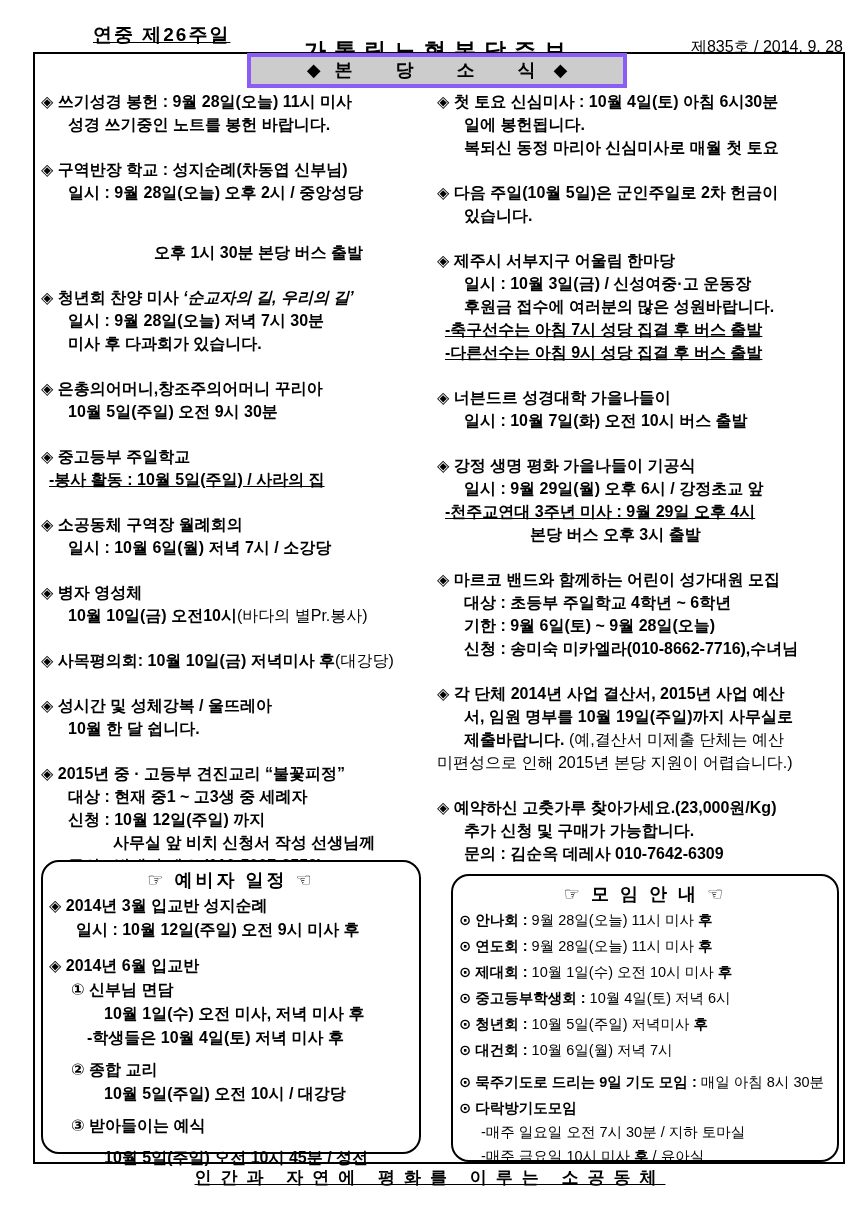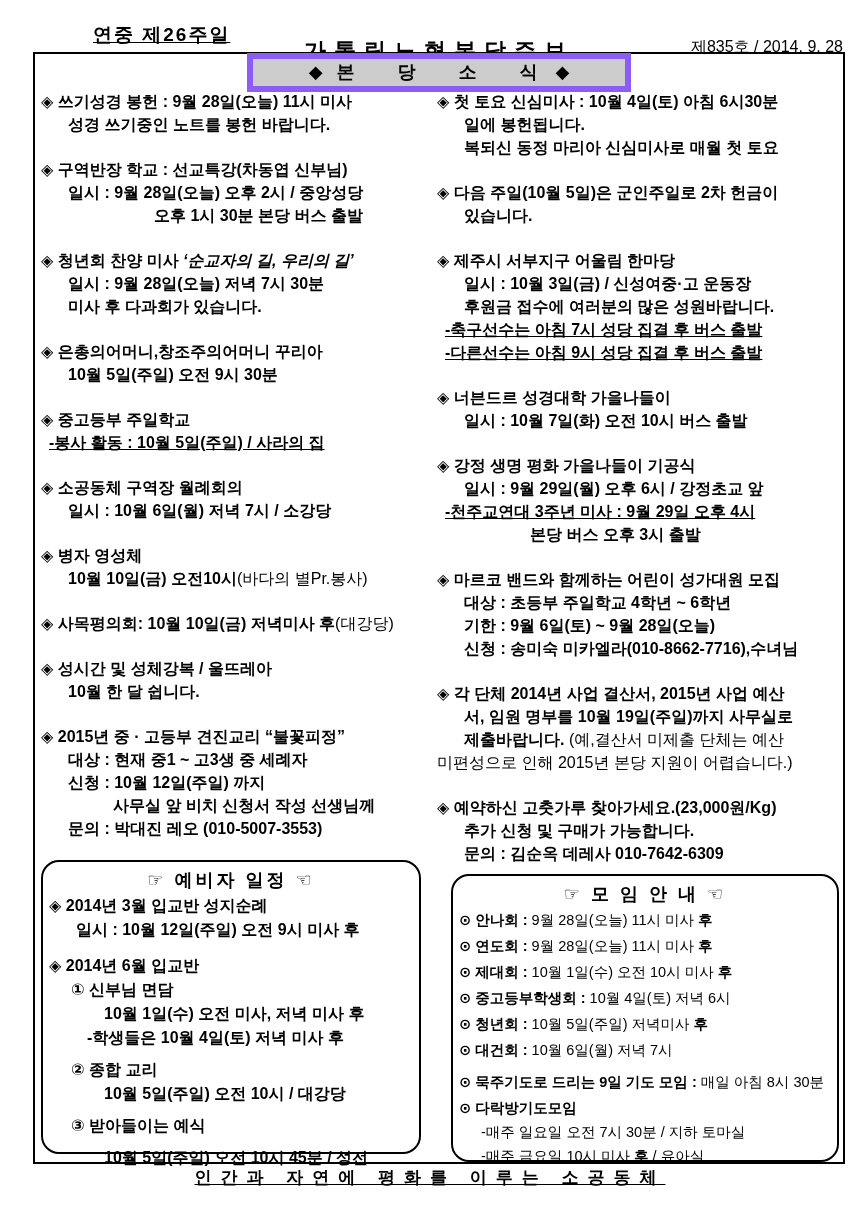"◆ 본 당 소 식" .section-title { border: 6px solid #8b5cf6 -> 4px solid #8b5cf6 }
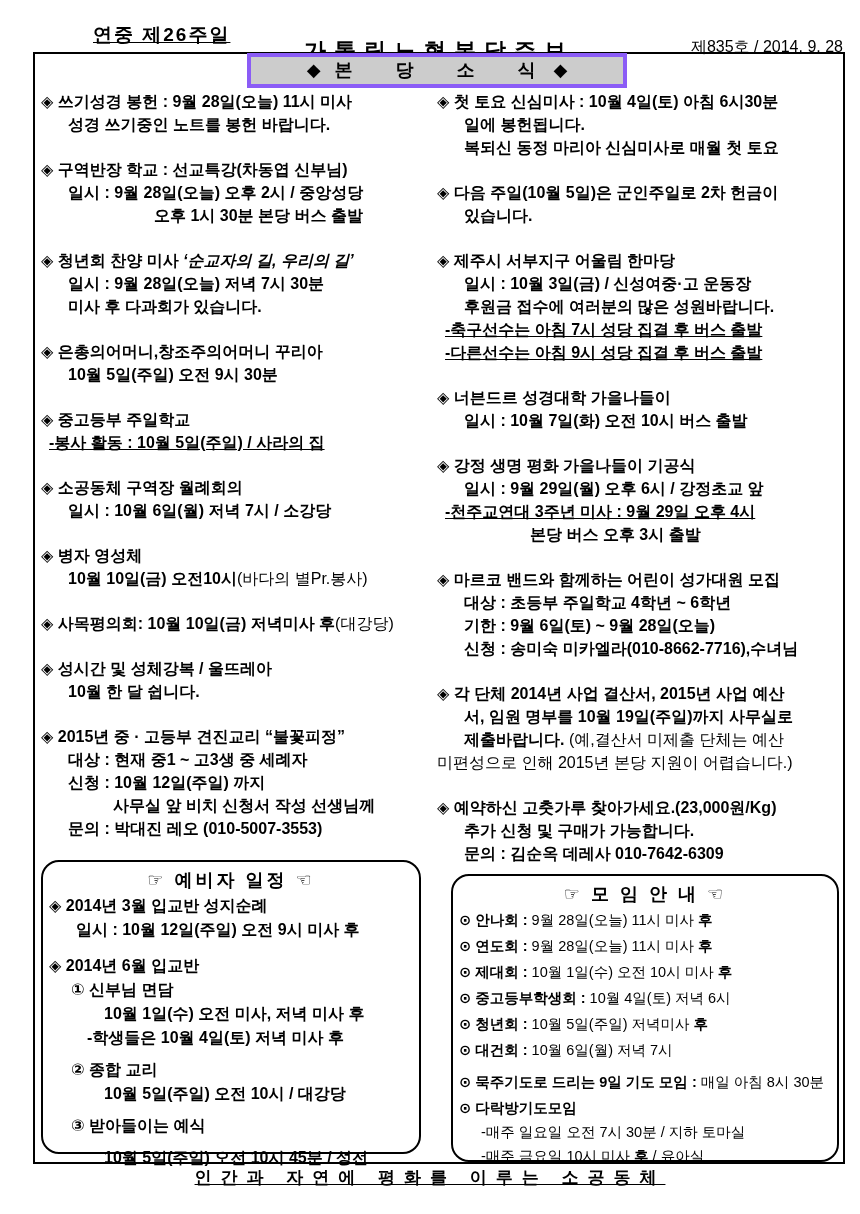"◈ 구역반장 학교 : 선교특강(차동엽" span { text: 선교특강 -> 성지순례 }
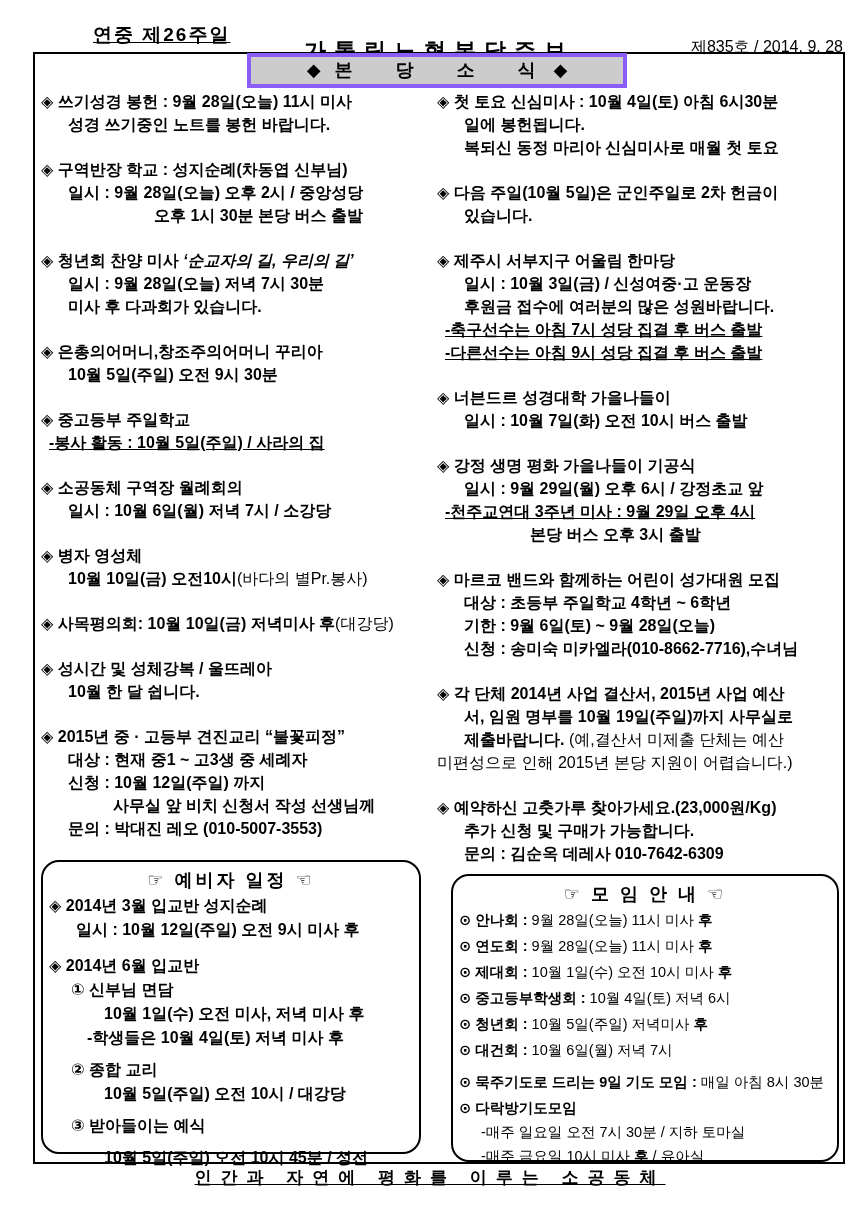"오후 1시 30분 본당 버스" .ind4 { margin-top: none -> 37px }
